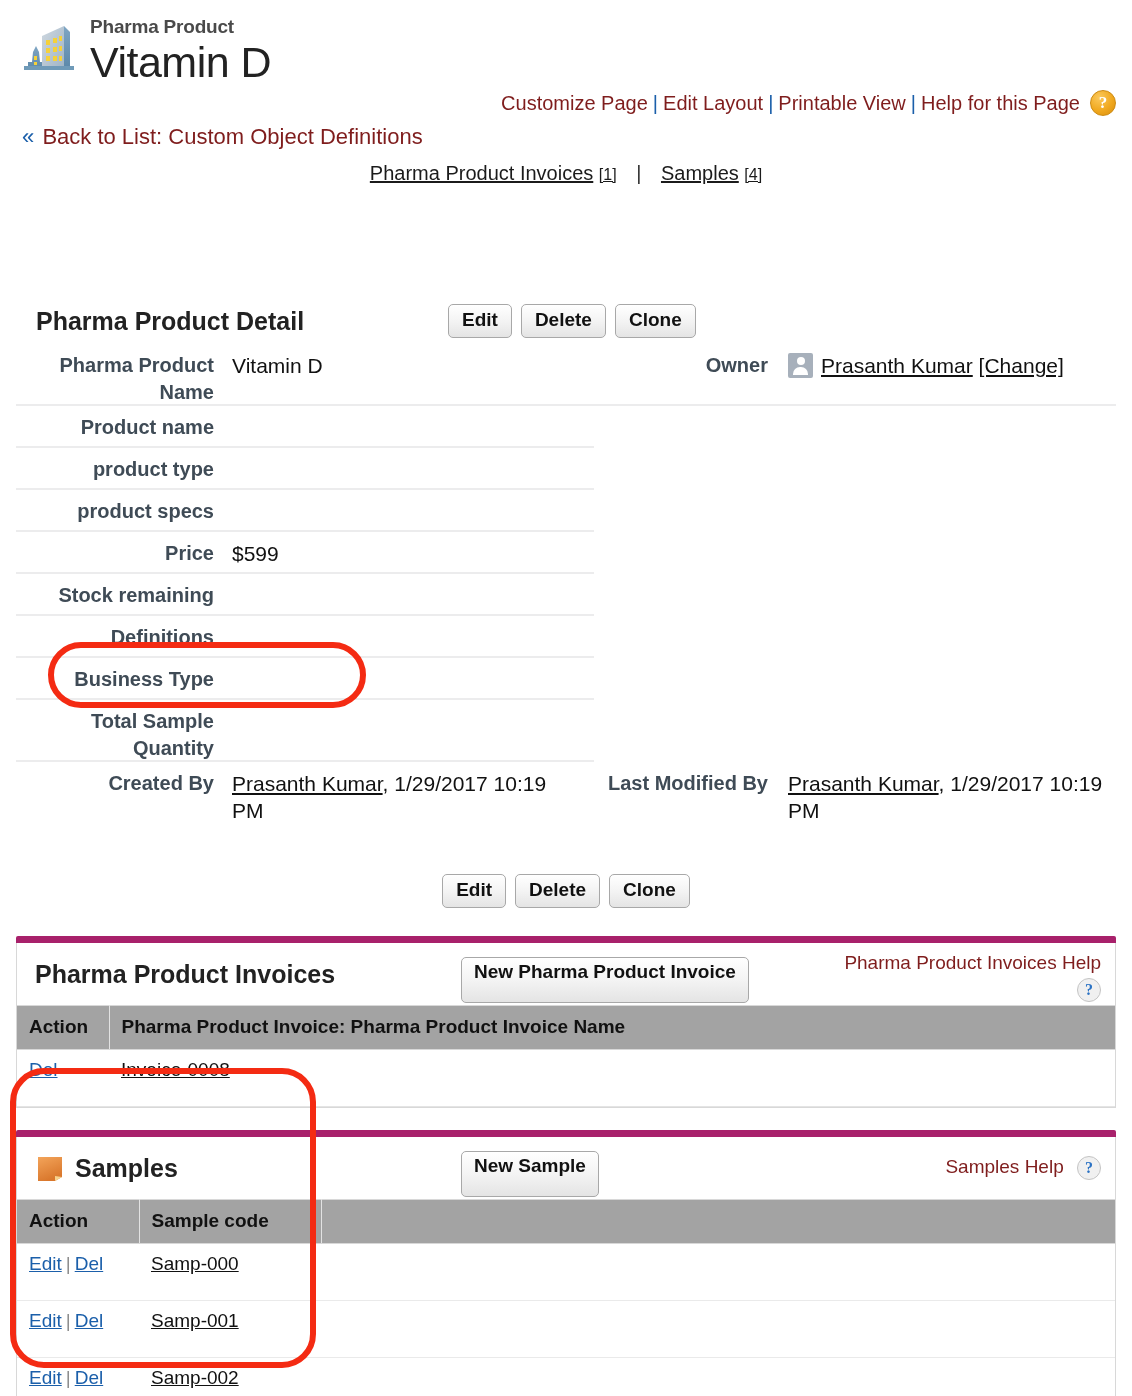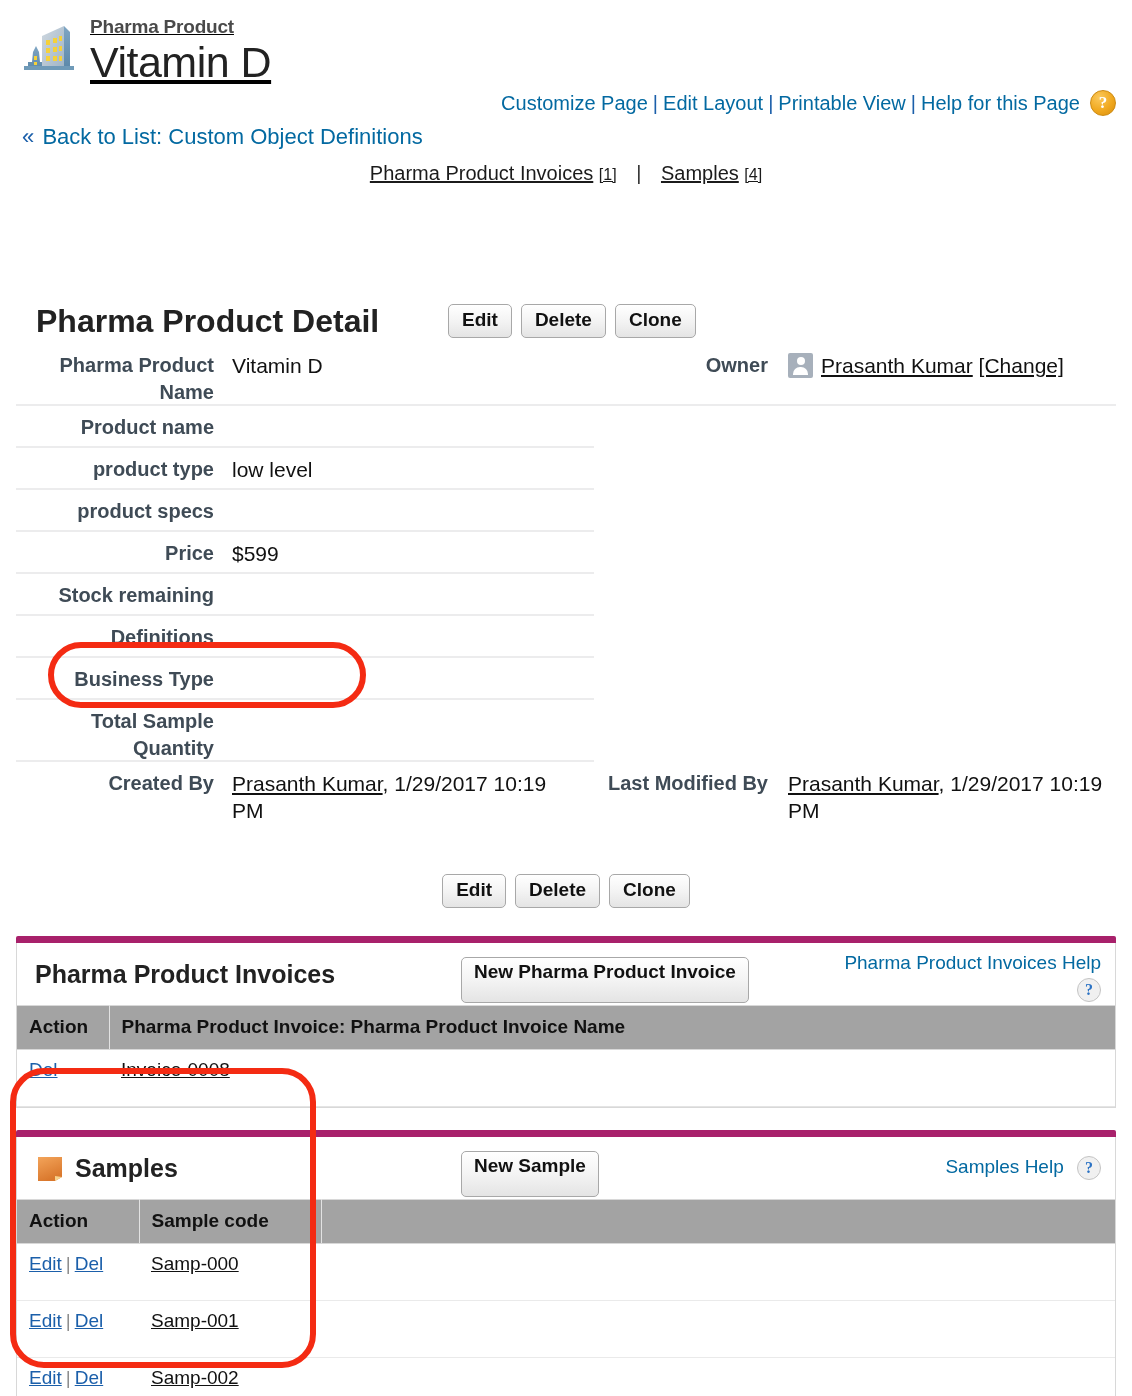"Pharma Product" #header { text-decoration: underline -> none }
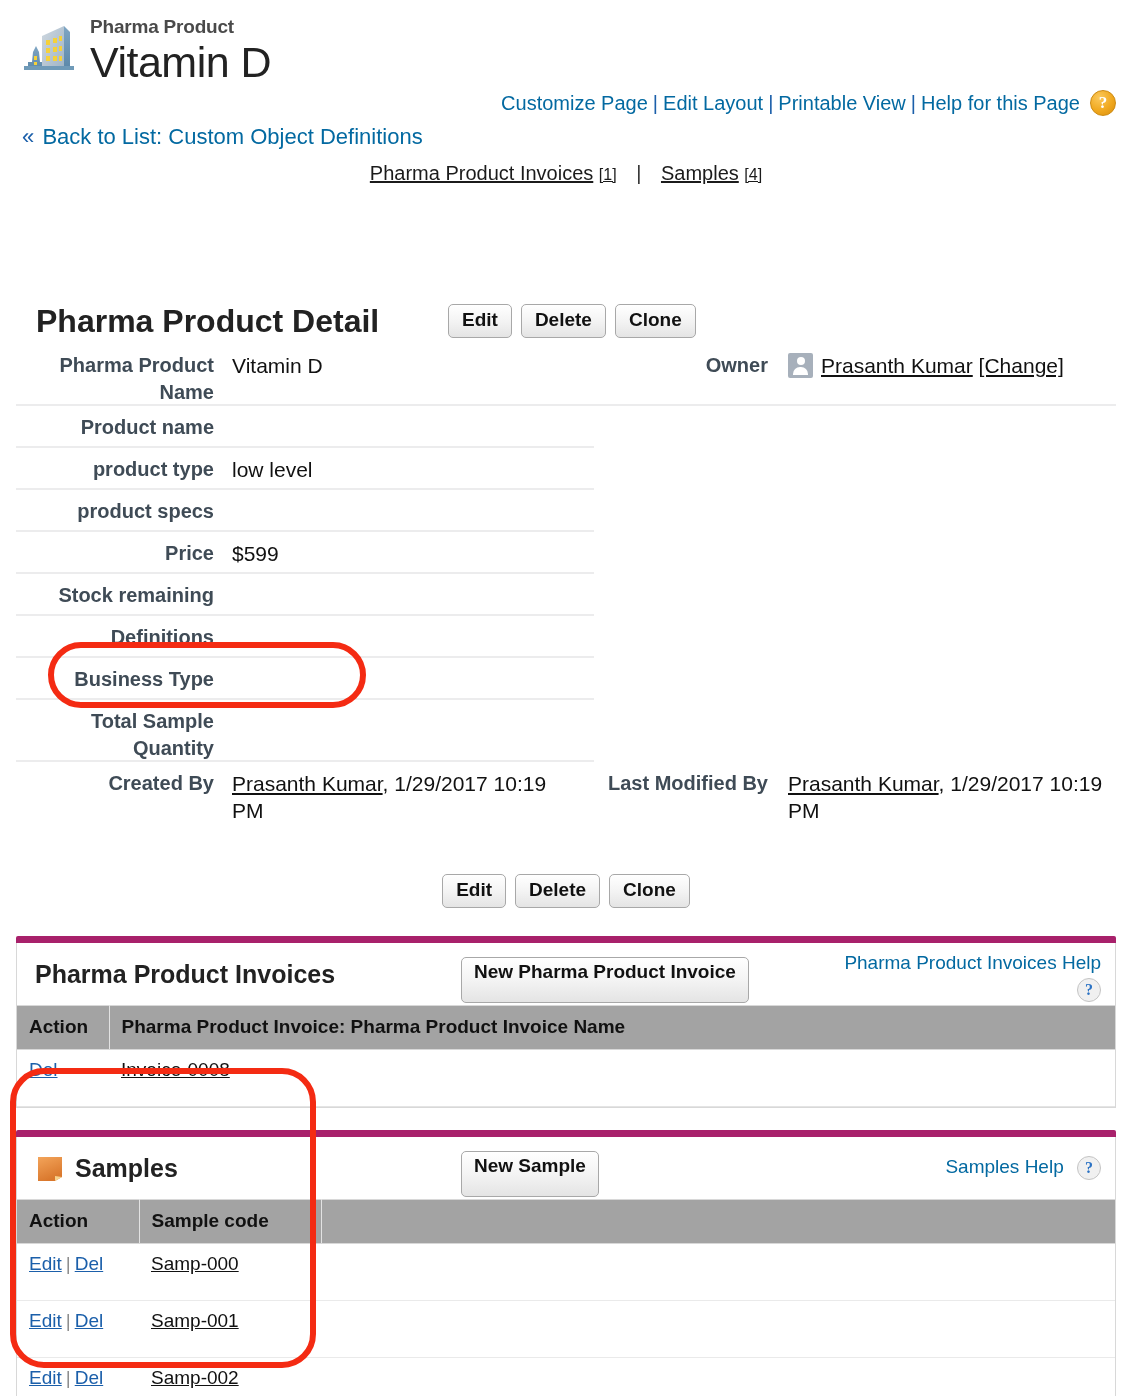"Customize Page" a, .lnk { color: #0369a1 -> #7f1d1d }
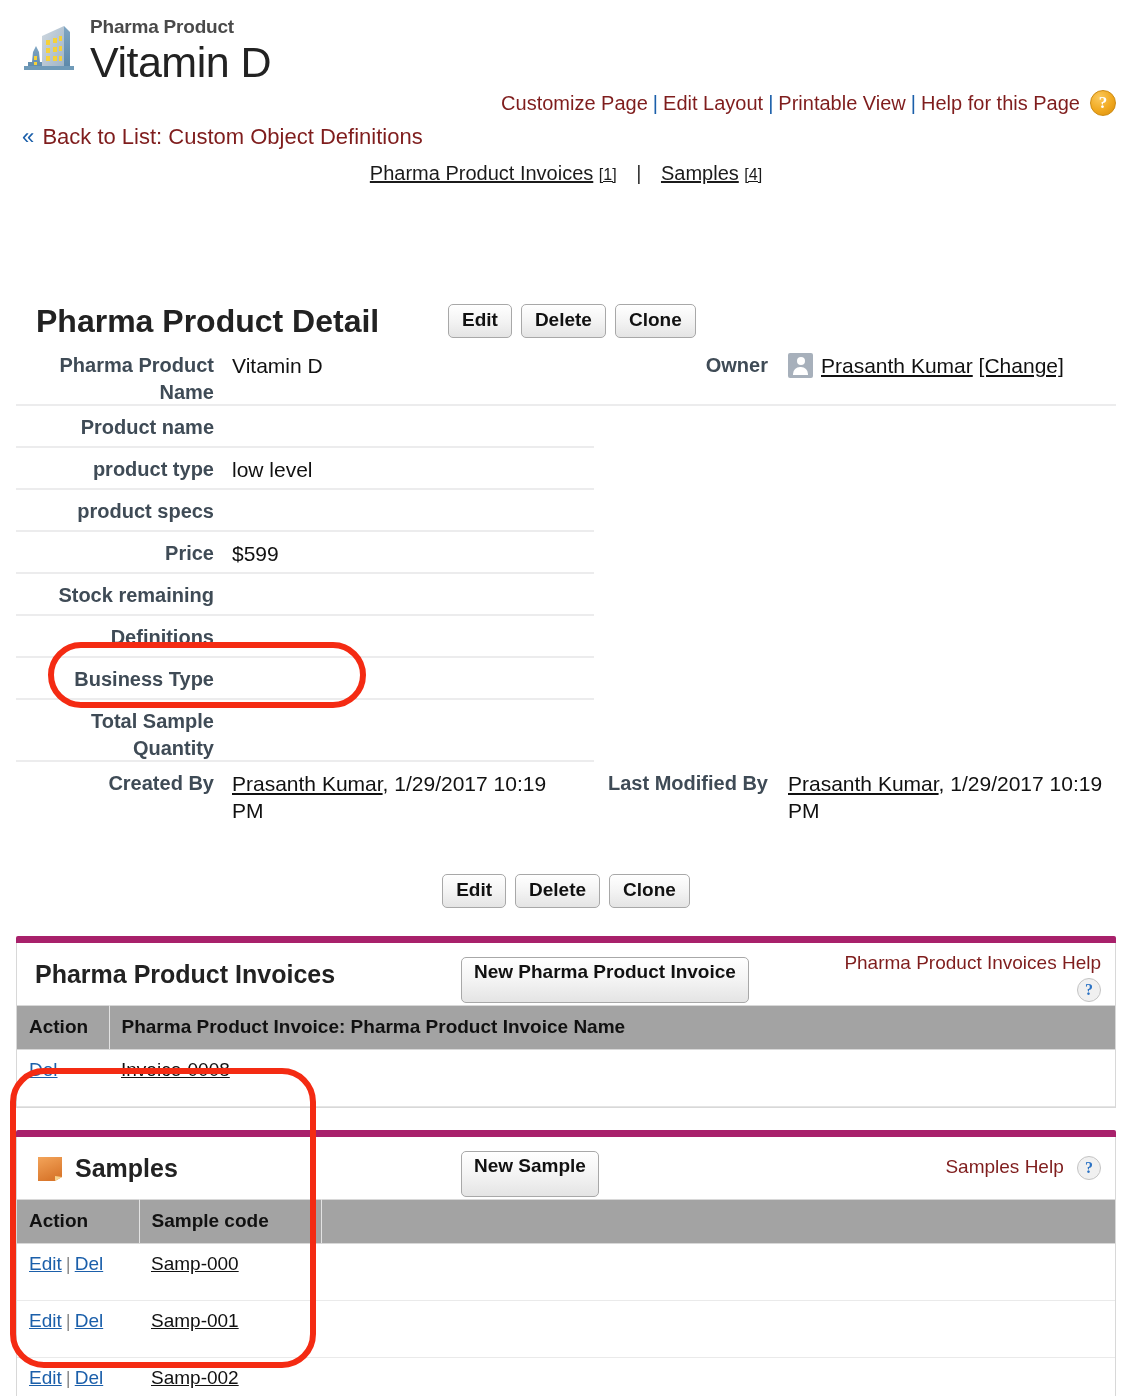"Pharma Product Detail" #detail-title { font-size: 32px -> 25px }
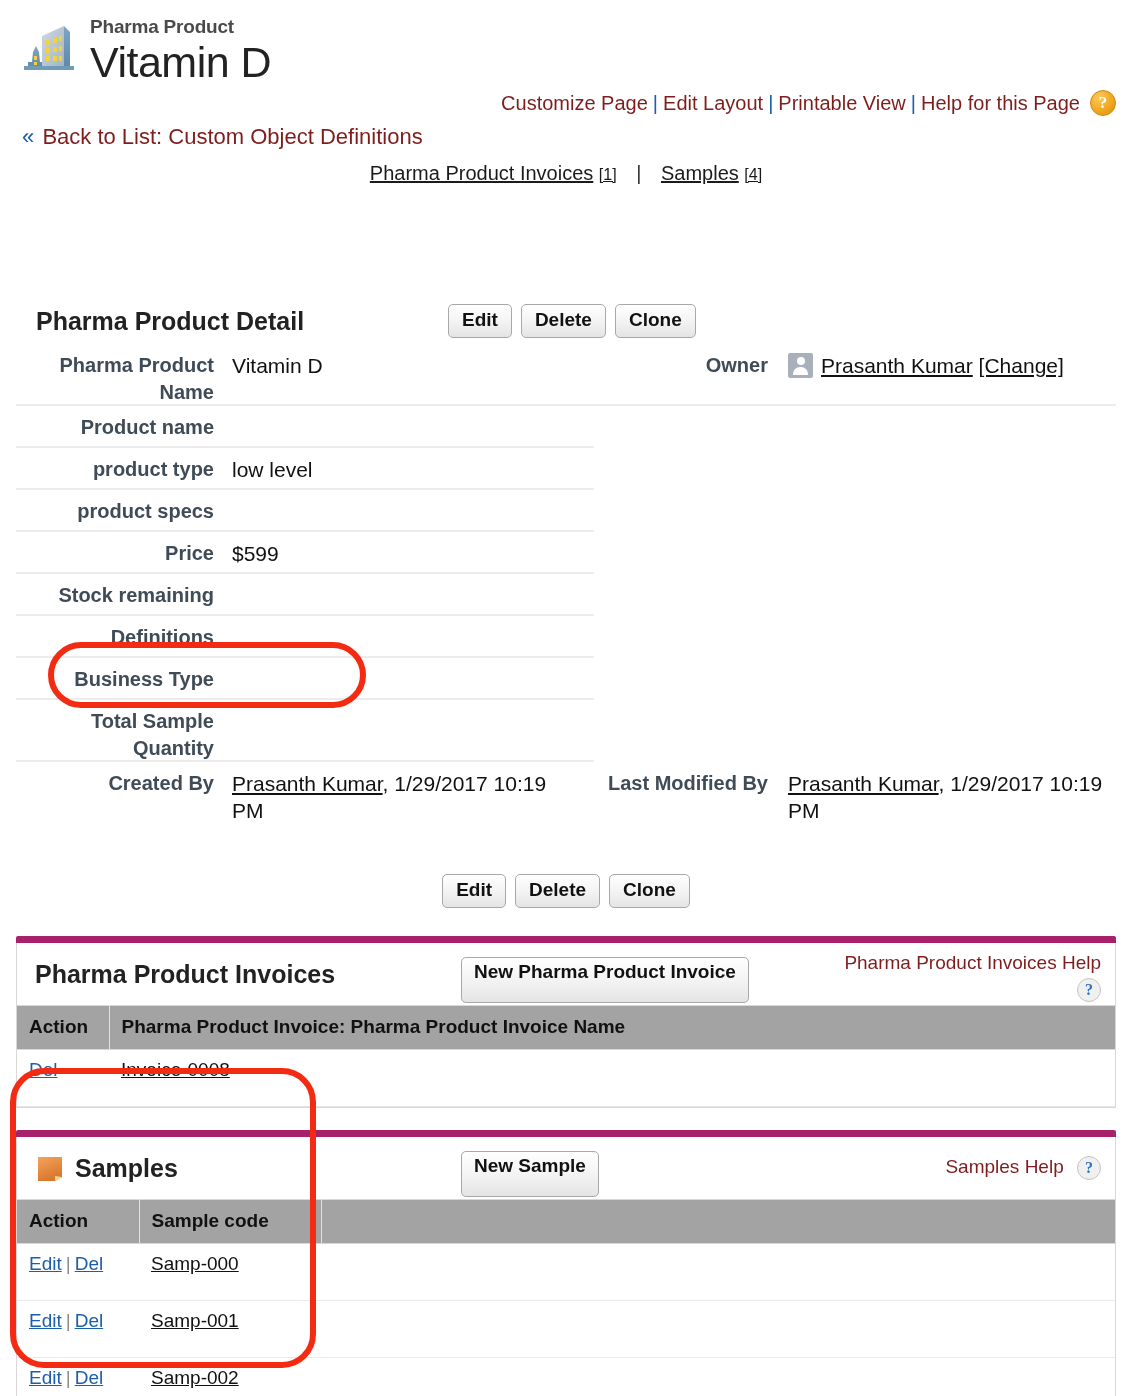"low level" div.fvalue { html: <div>low level</div> -> none }
